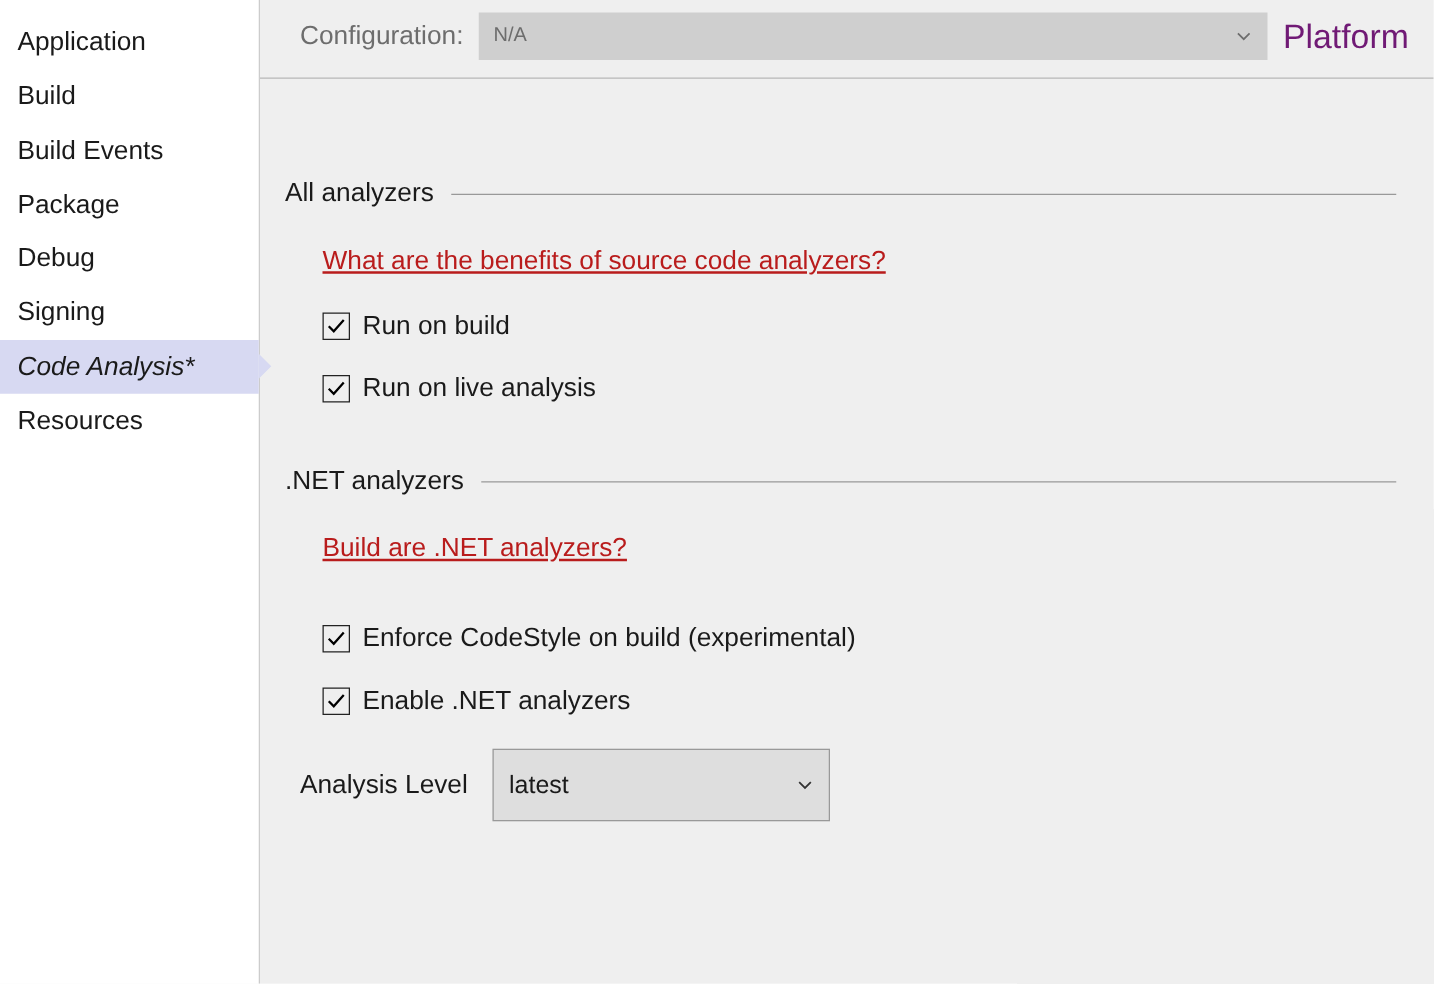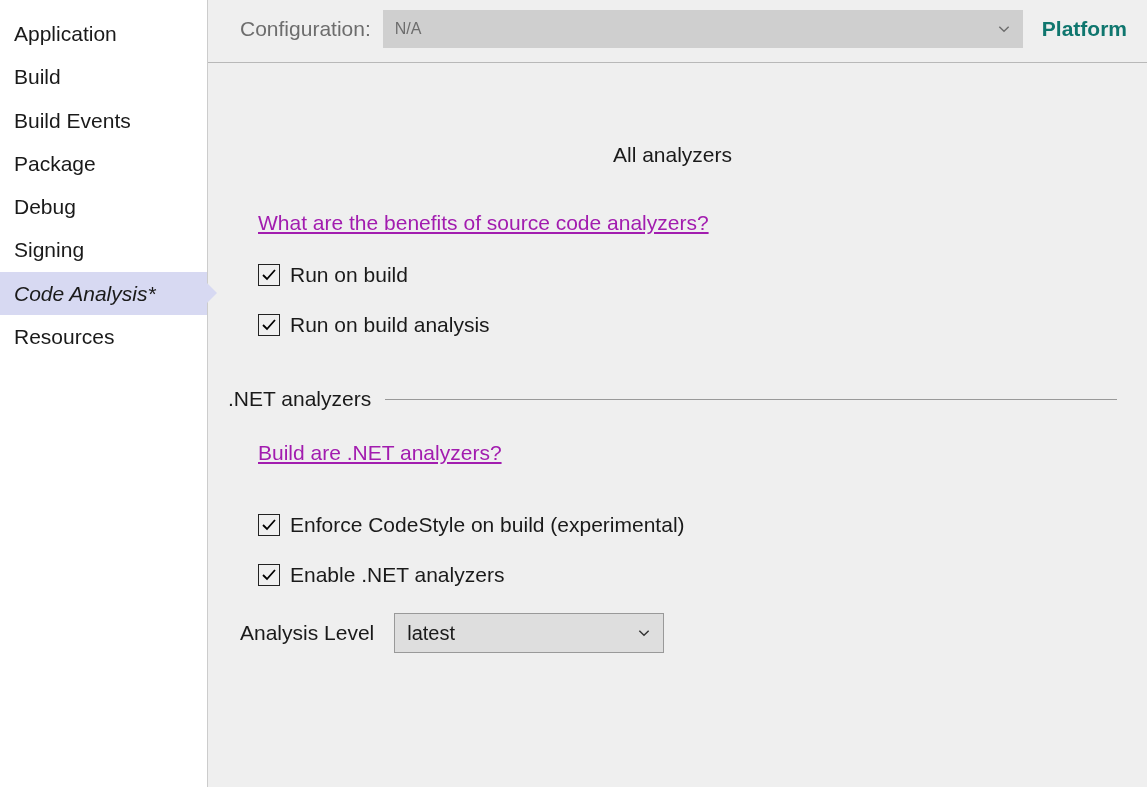"Platform" .platform-label { color: #0f766e -> #701a75; font-size: 21px -> 27px; font-weight: bold -> none }
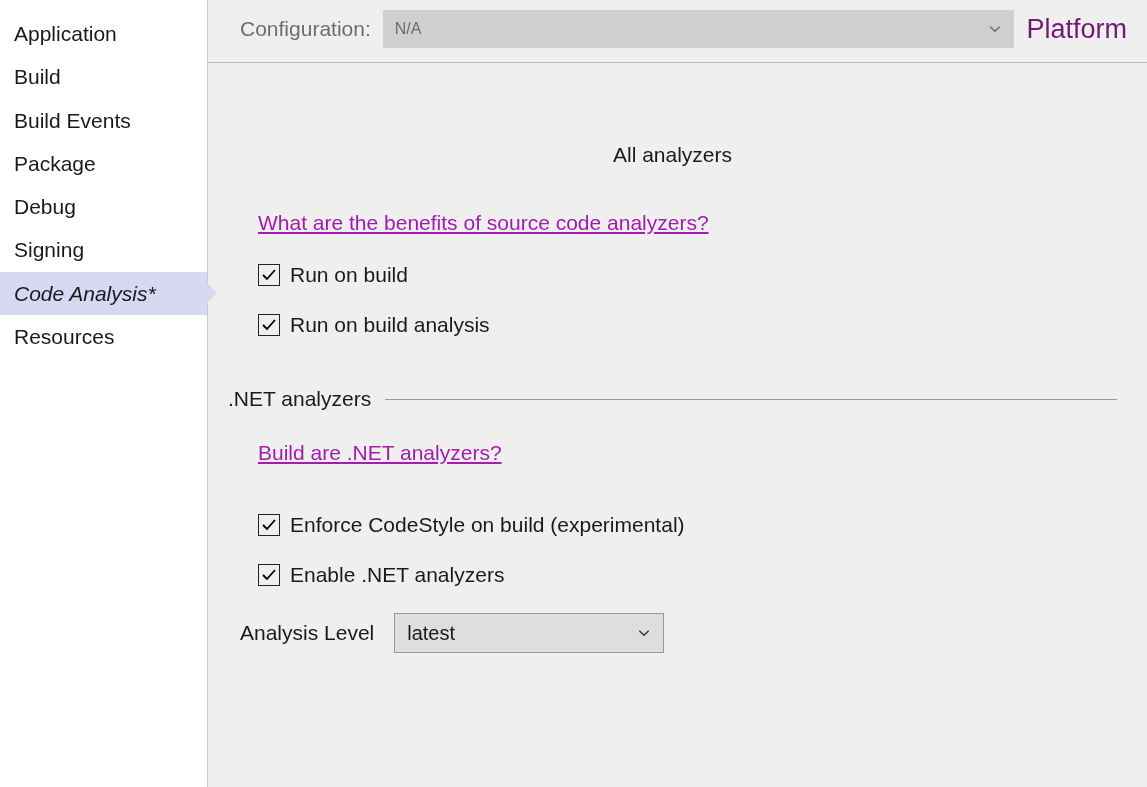"All analyzers" .section-header.first { flex-direction: column -> none }
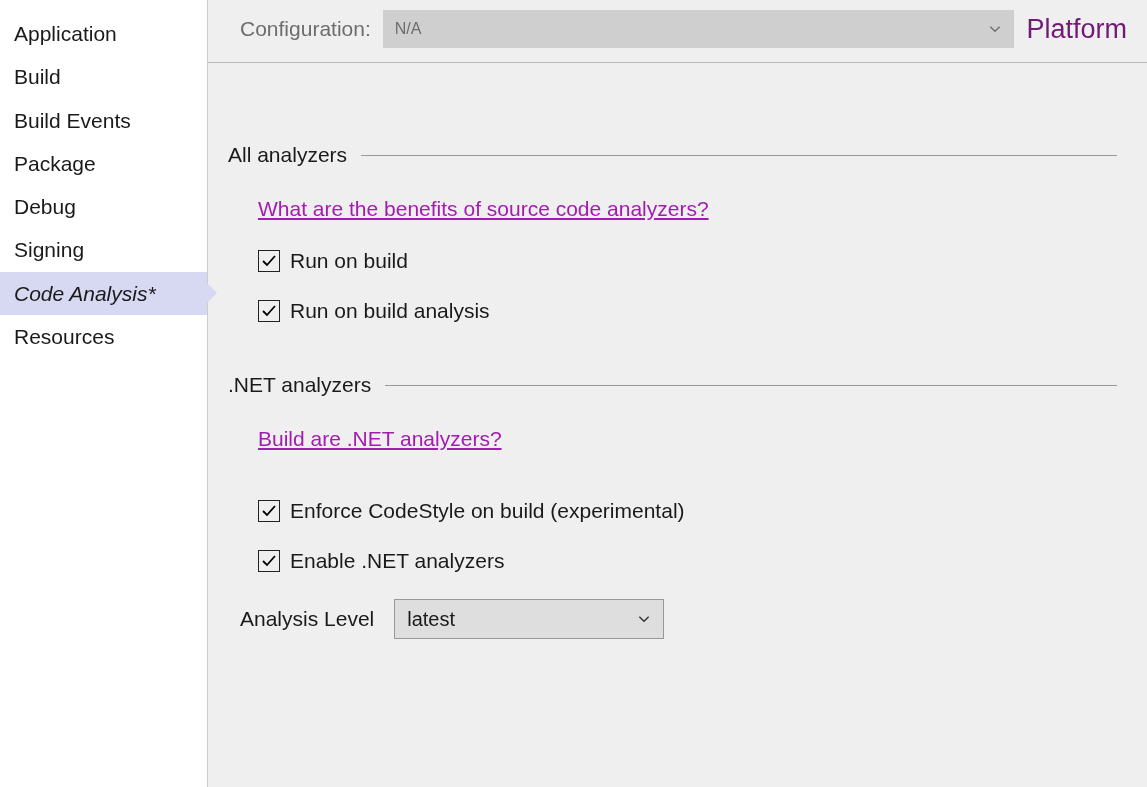"What are the benefits of" .link { color: #a21caf -> #b91c1c }
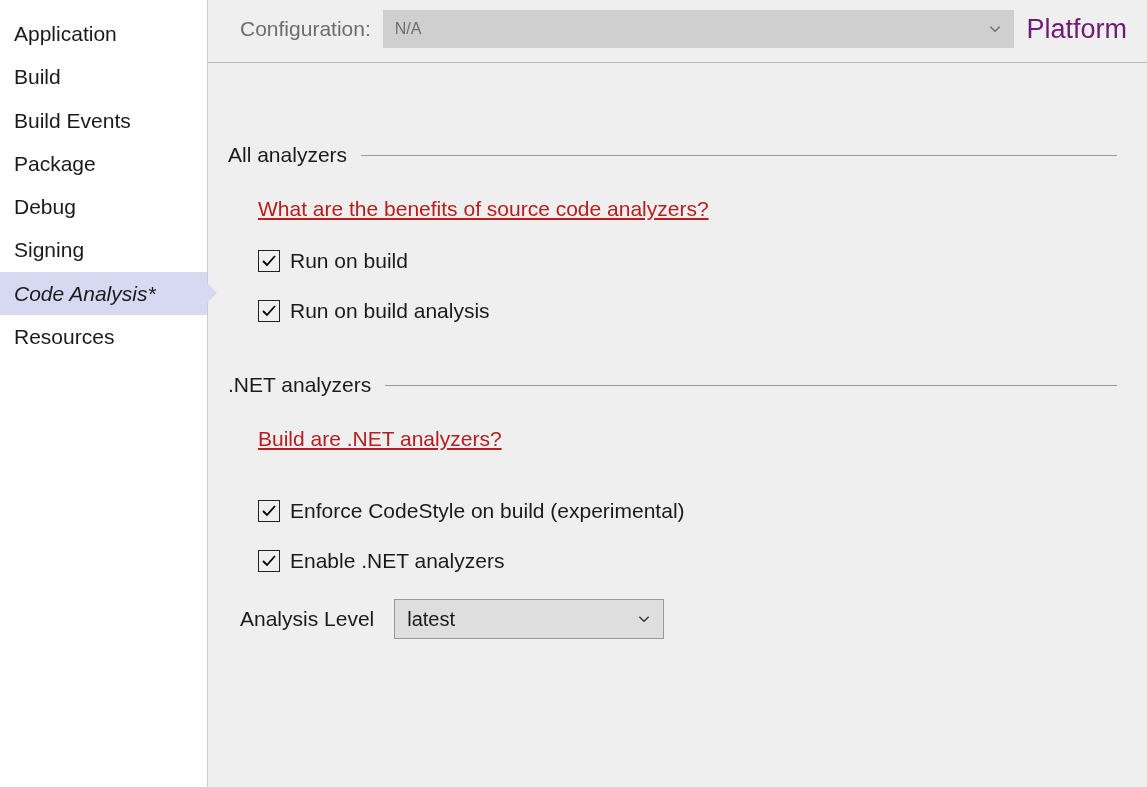"Run on build analysis" span { text: build -> live }
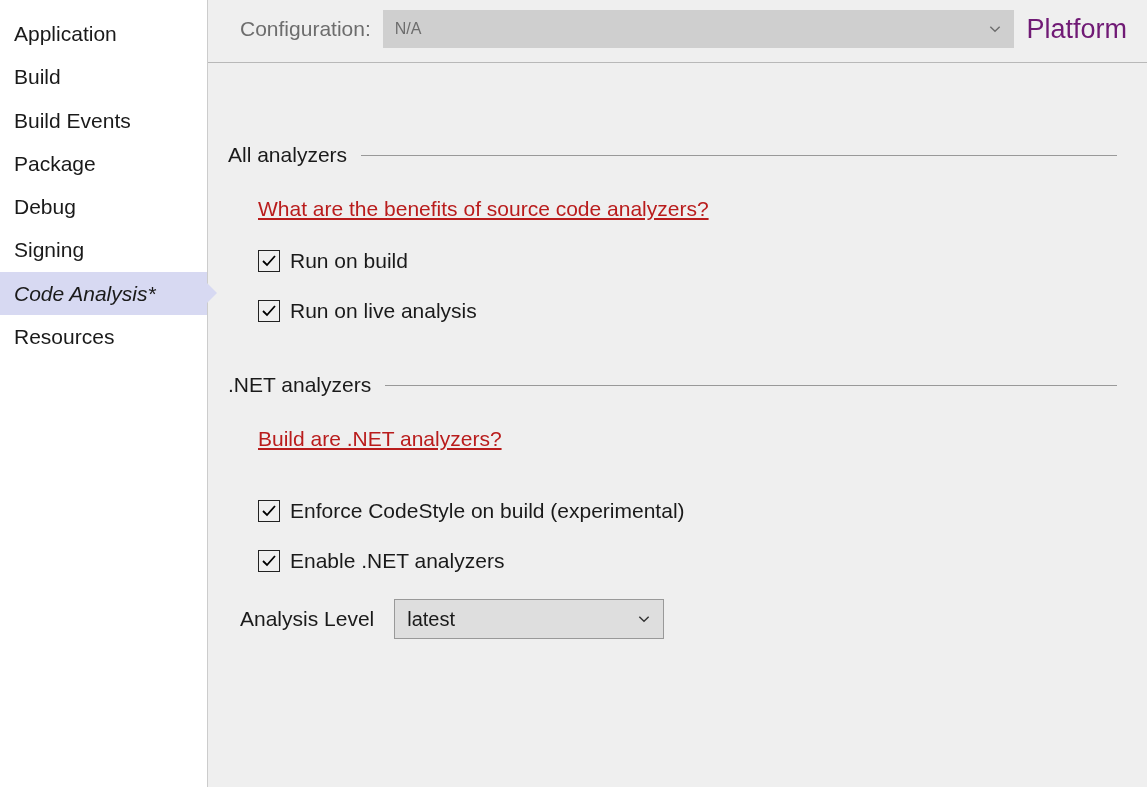"latest" .select-box { height: 40px -> 58px }
